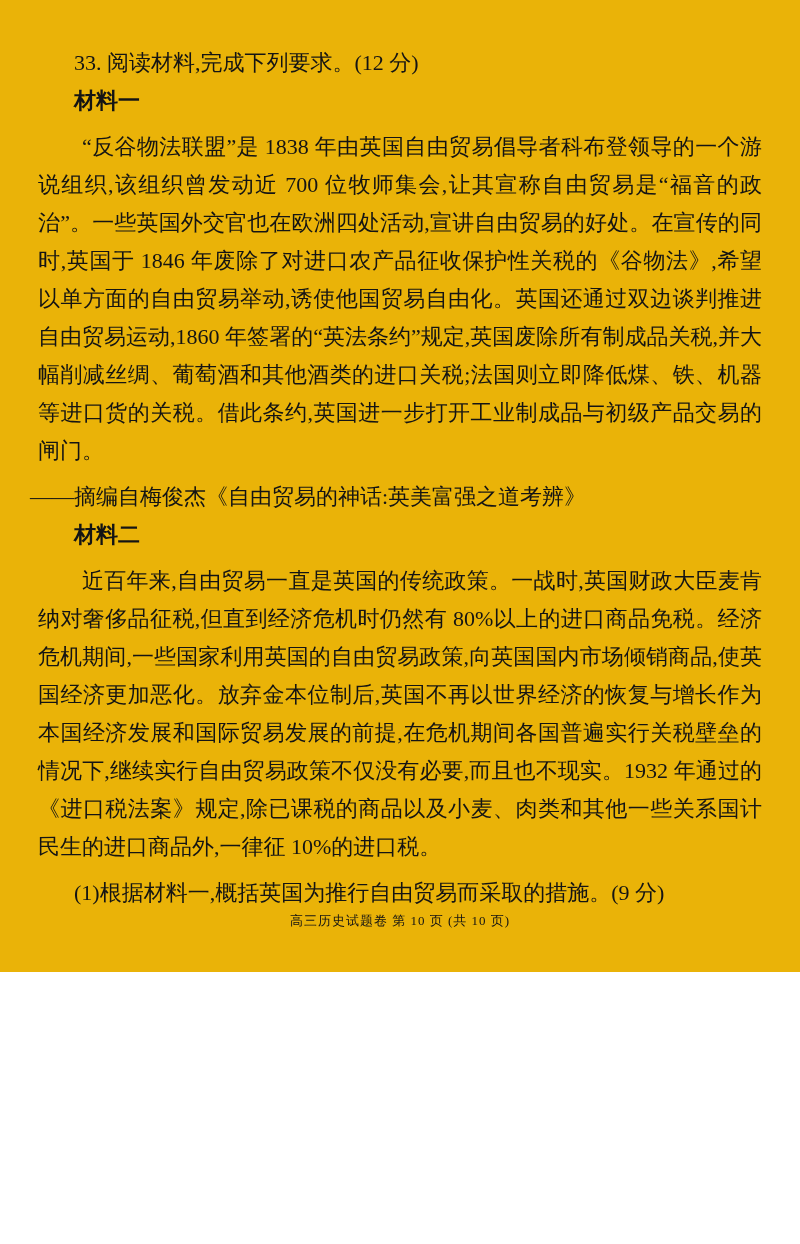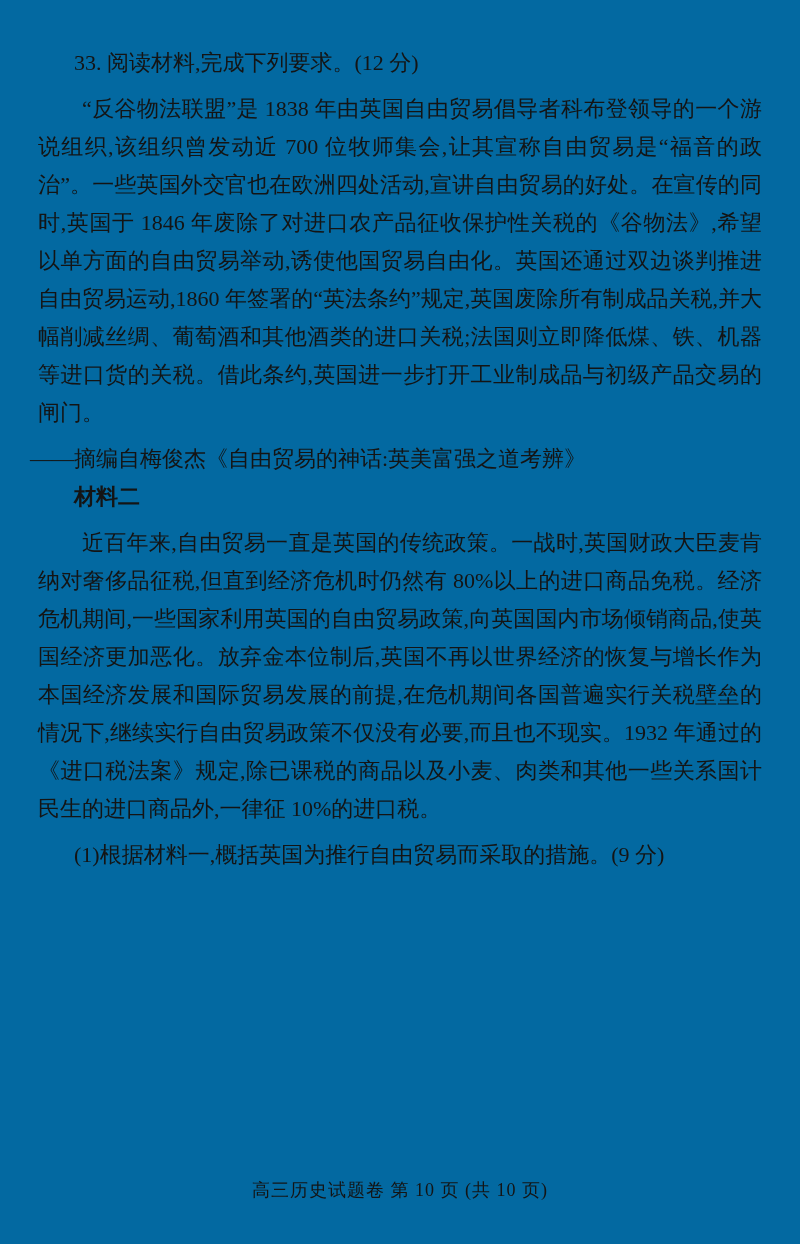"33. 阅读材料,完成下列要求。(12 分)" .page { background: #0369a1 -> #eab308; height: 1244px -> 972px }
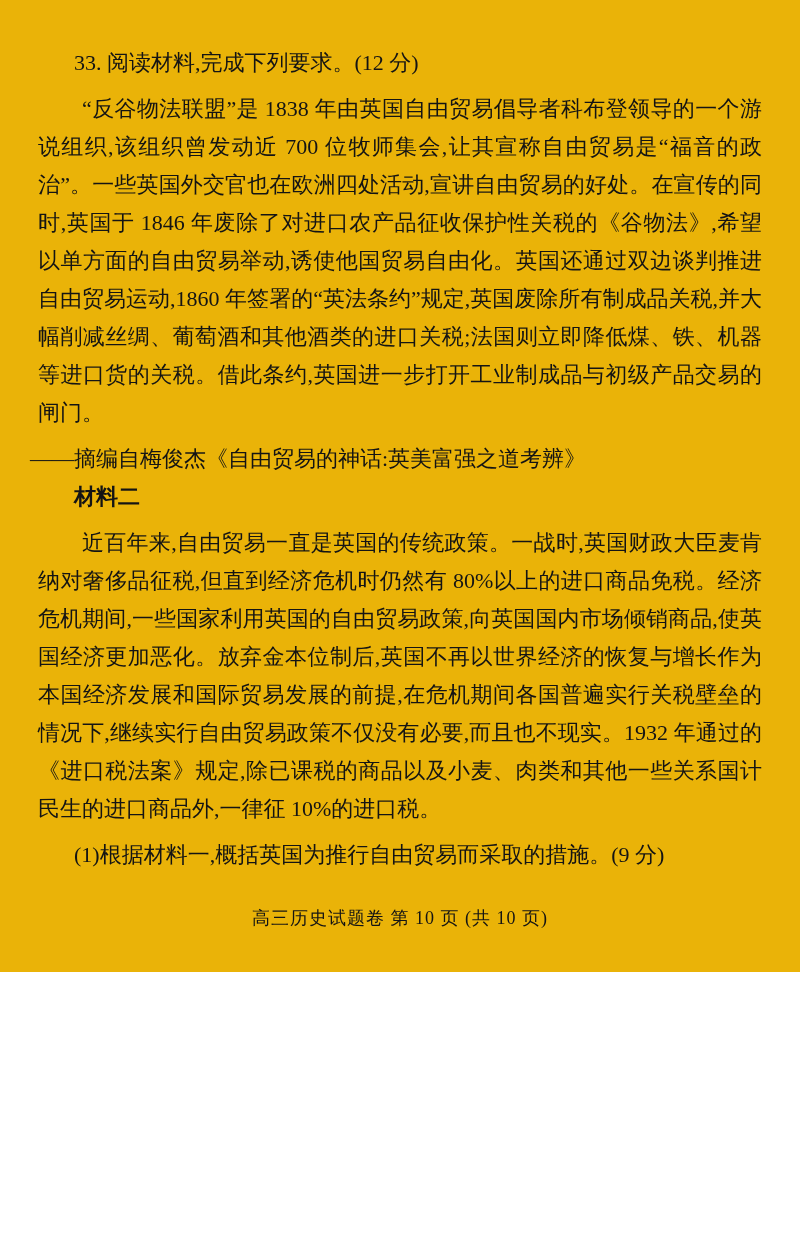"材料一" div.material-heading { html: none -> <div>材料一</div> }
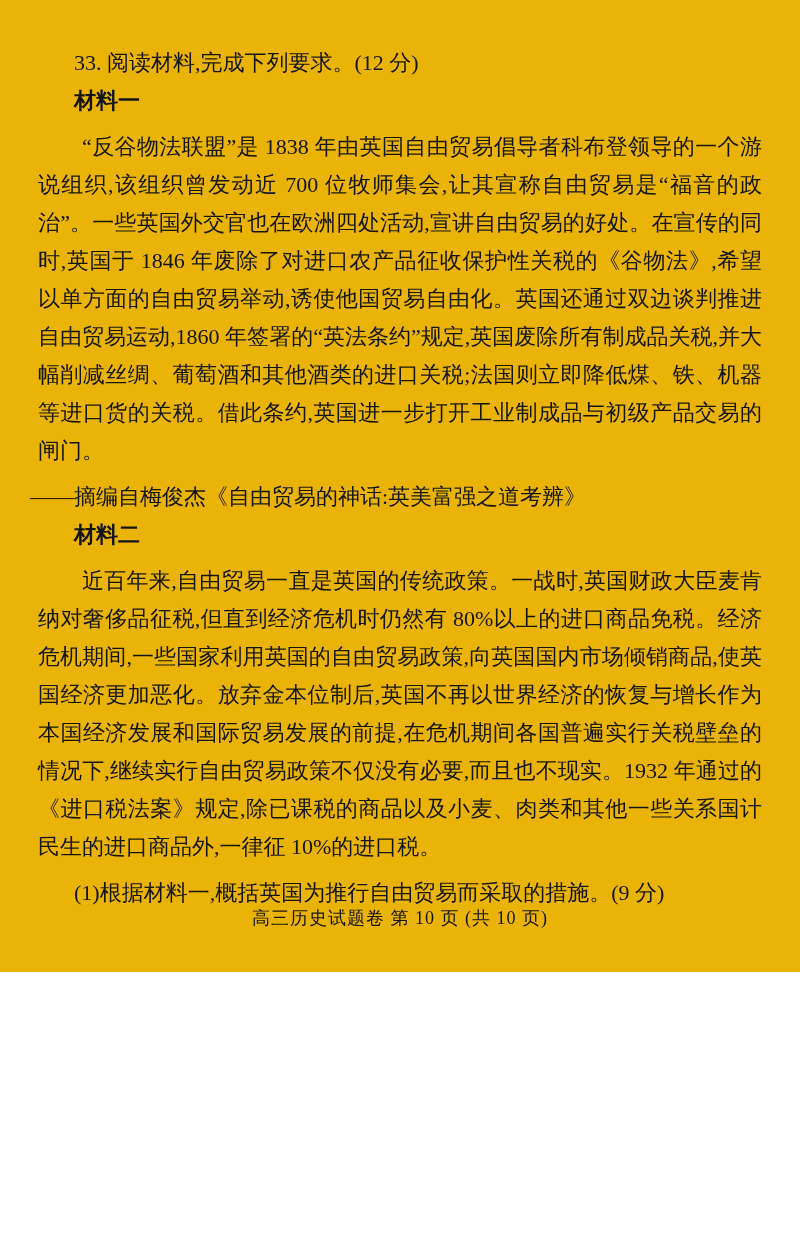"高三历史试题卷 第 10 页 (共" .footer { font-size: 18px -> 13px }
